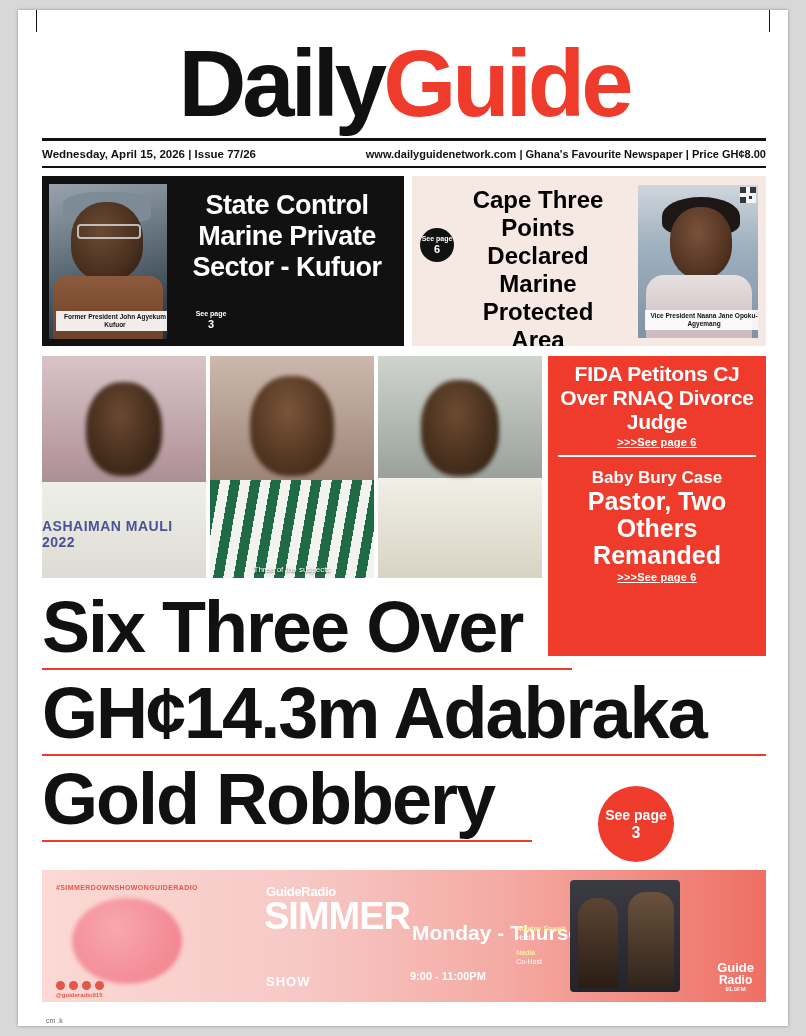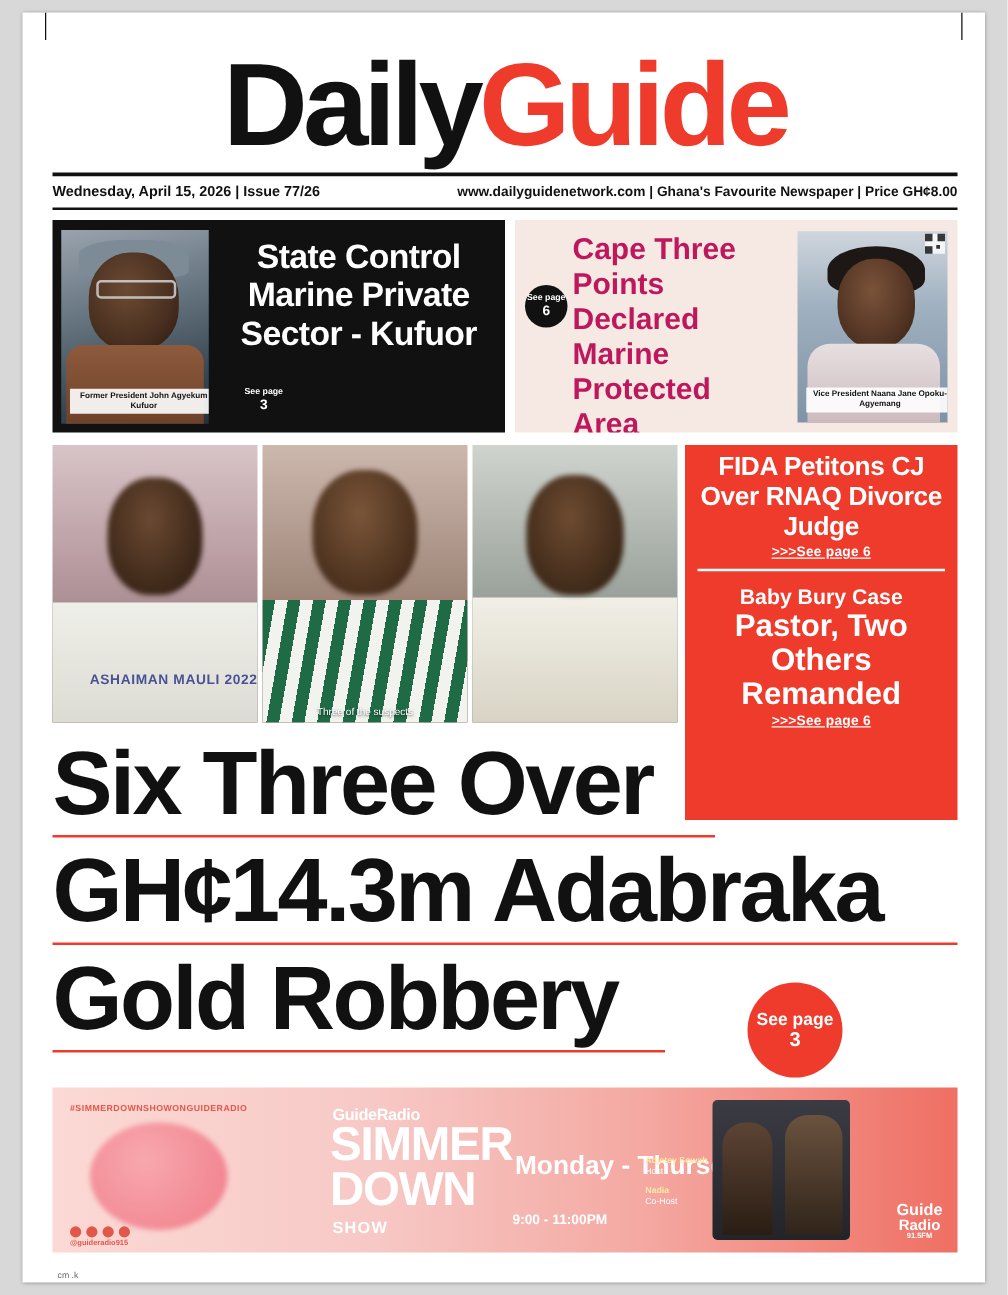"Cape Three Points Declared Marine" .teaser-right .headline { color: #be185d -> #000000; text-align: left -> center }
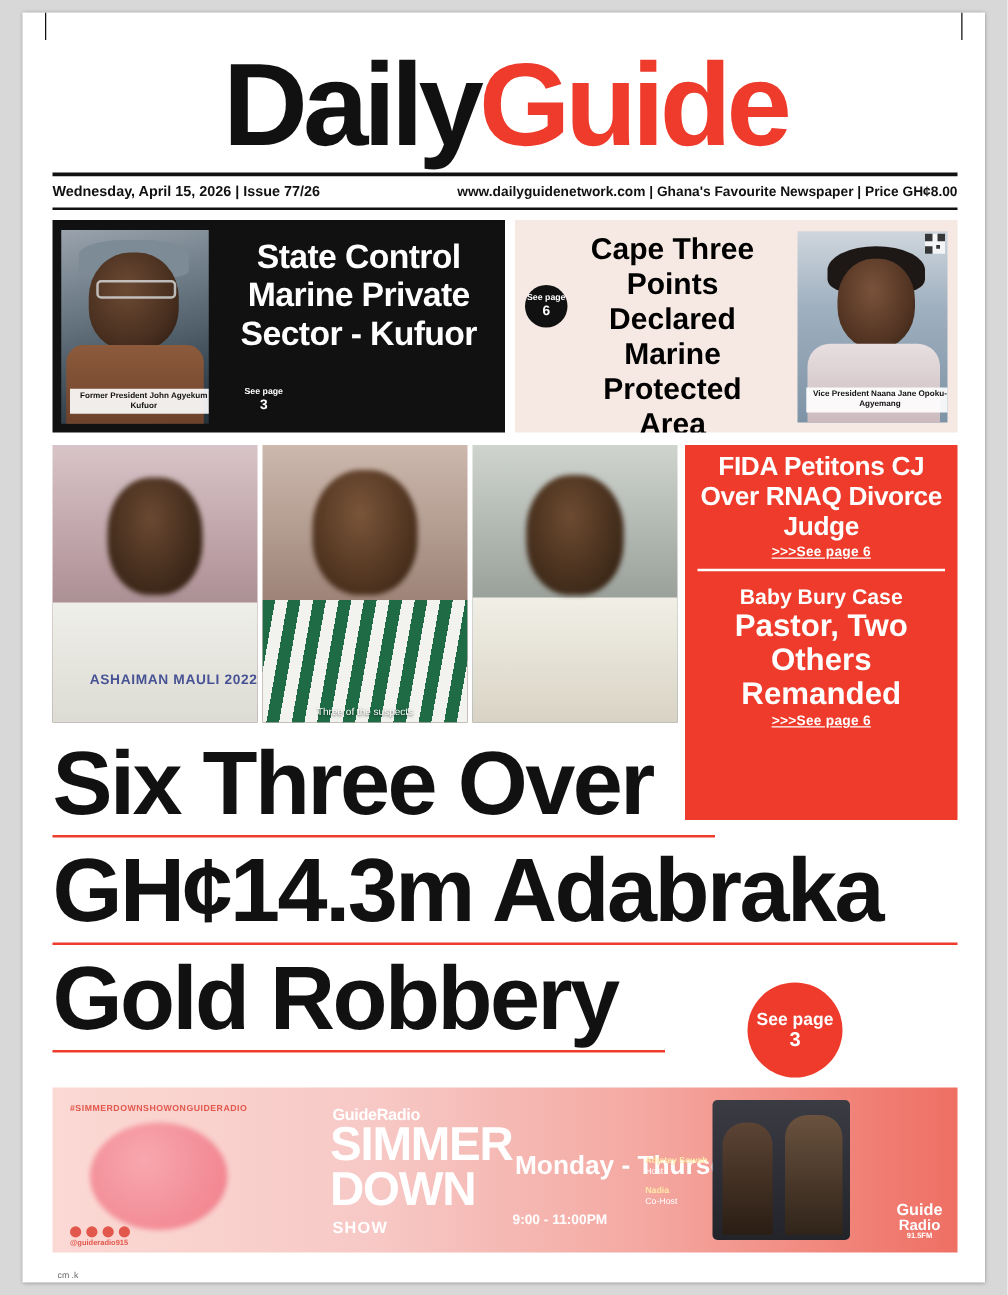"ASHAIMAN MAULI 2022" .shirt-text { font-size: 11px -> 14px; text-align: right -> left }
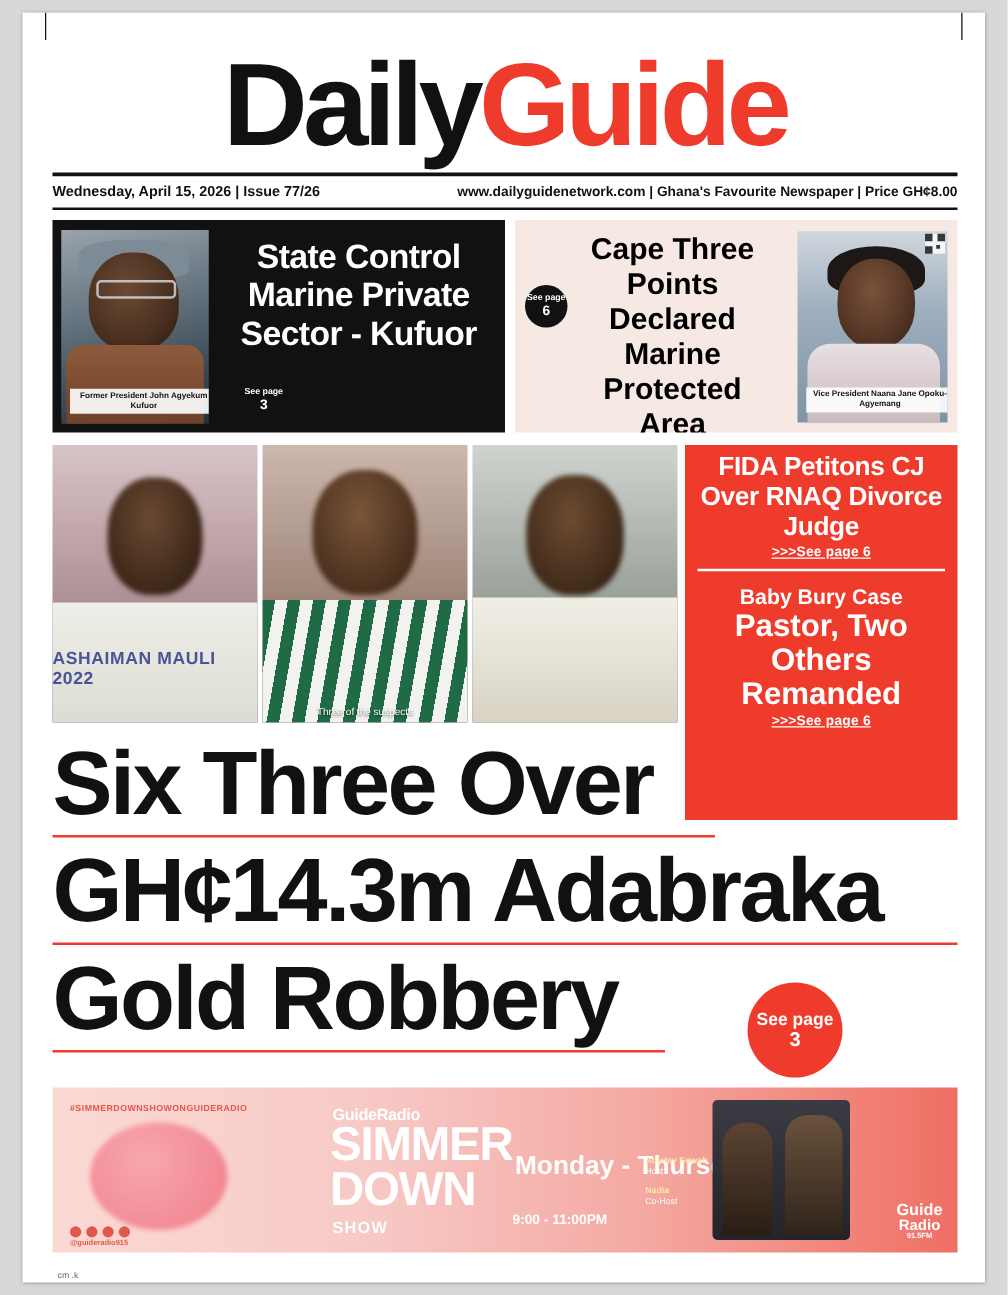"DOWN" div.simmer { html: <div>DOWN</div> -> none }
